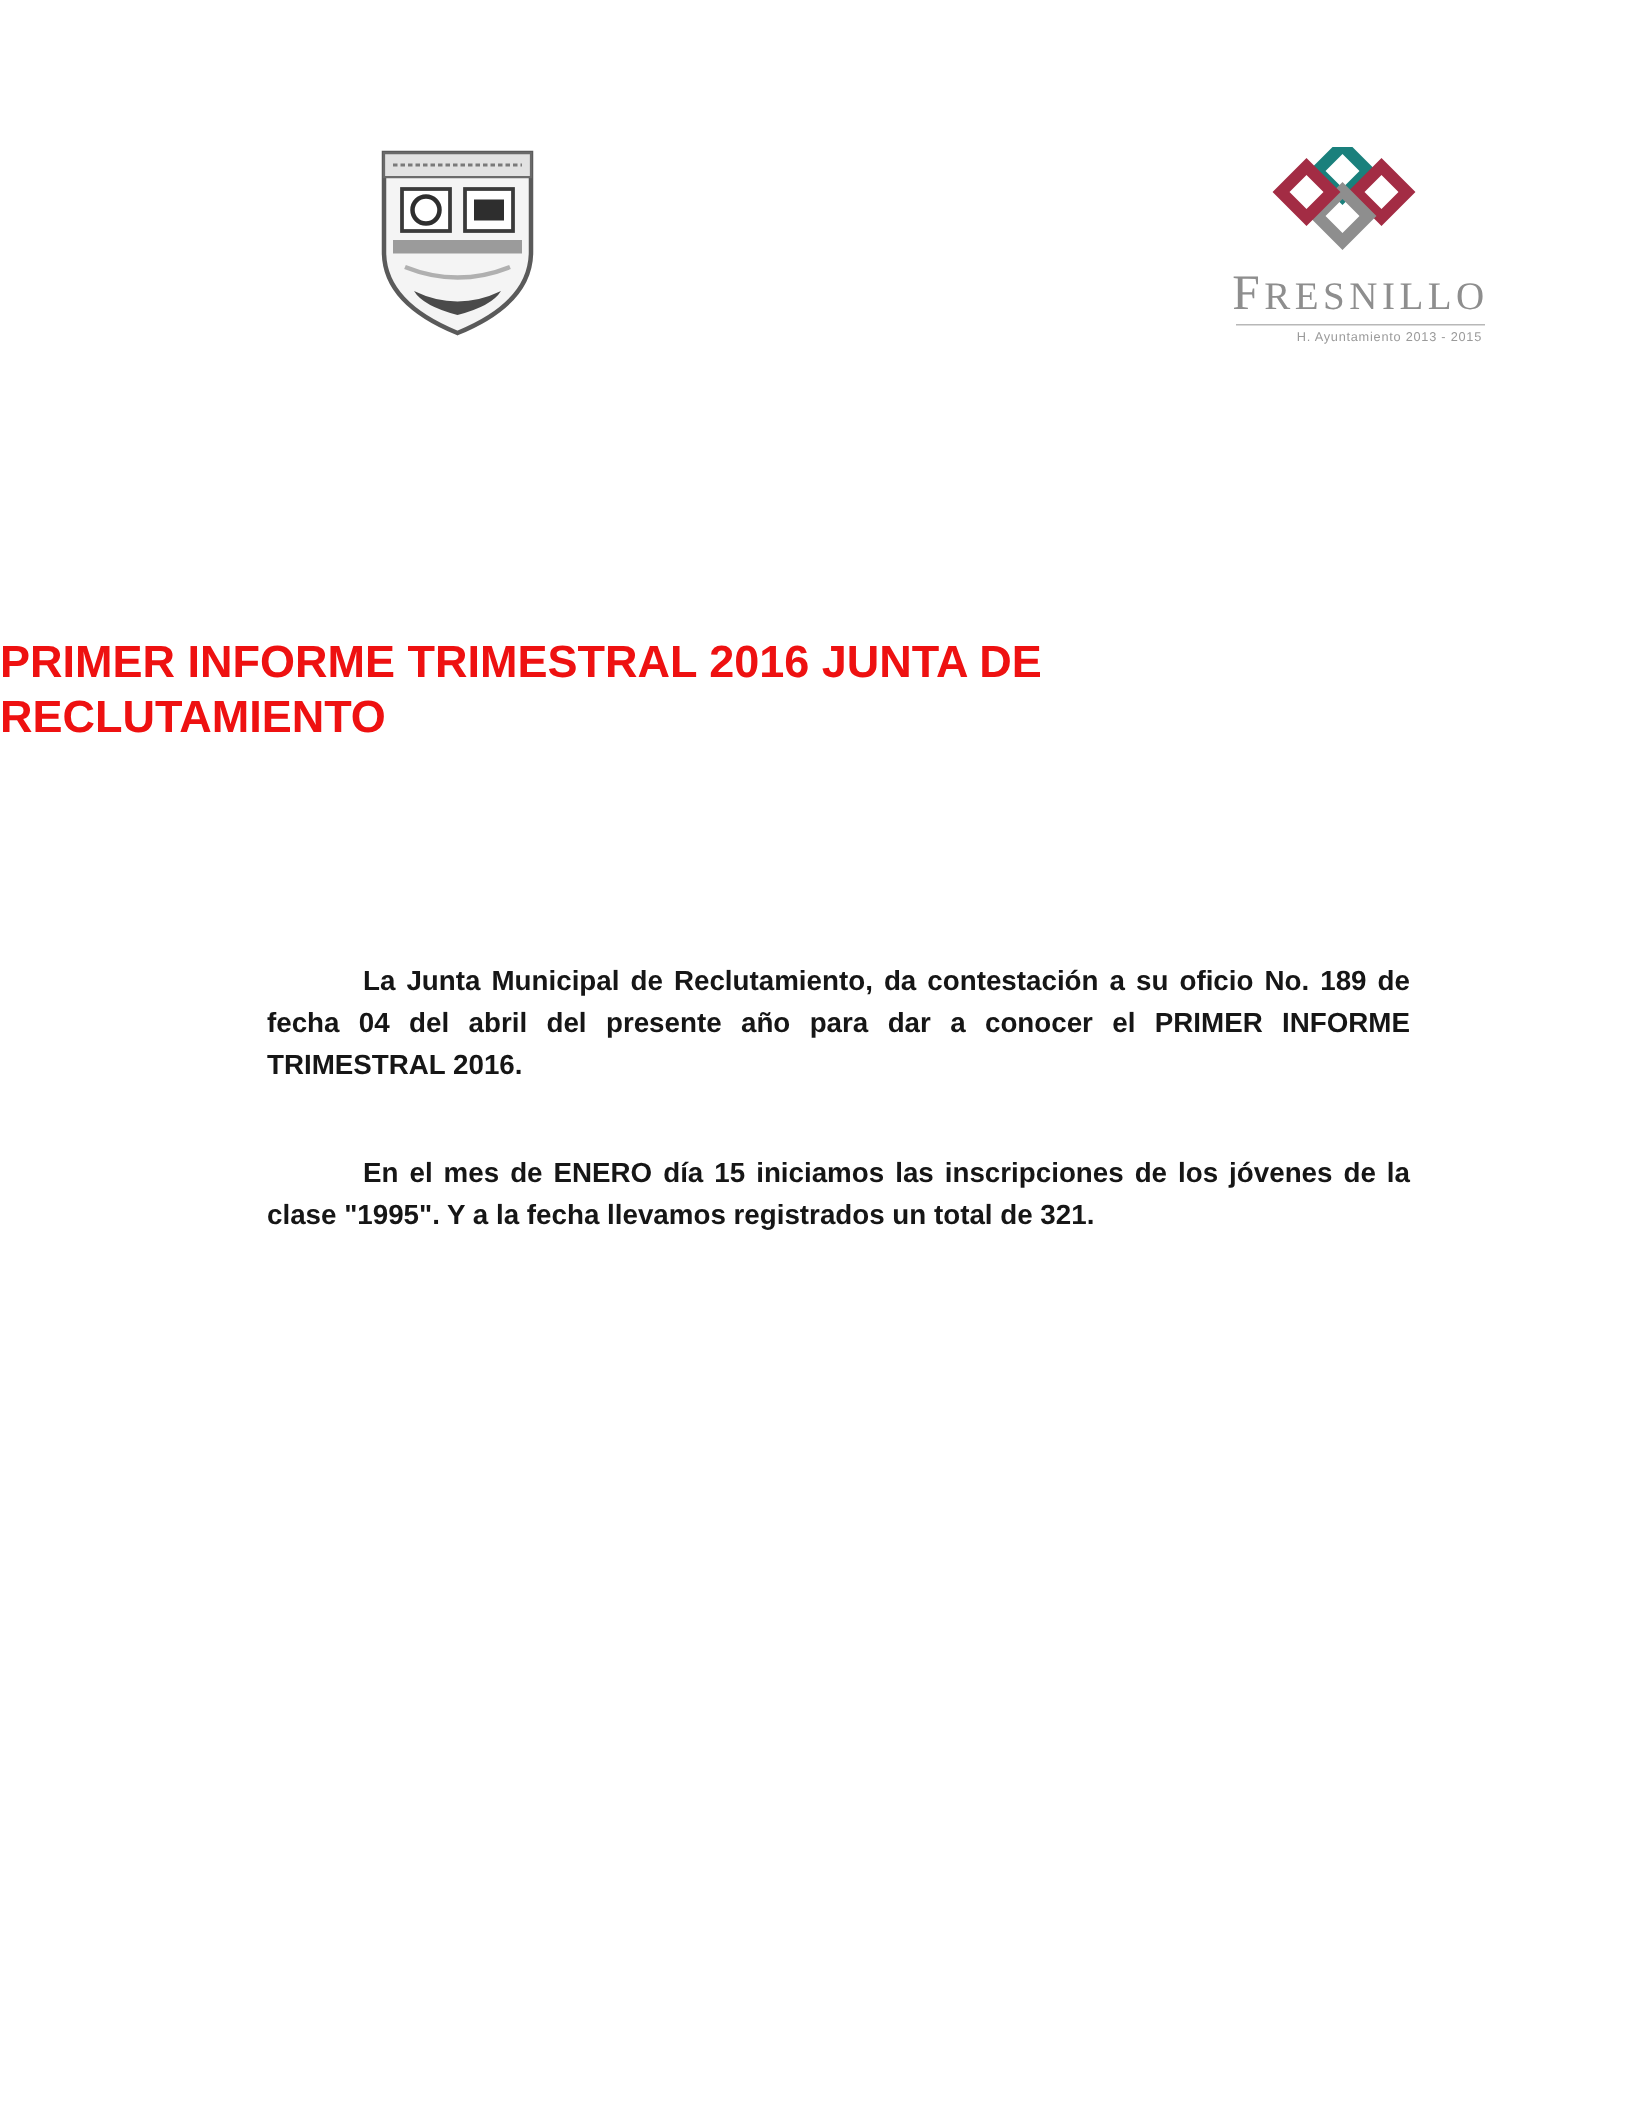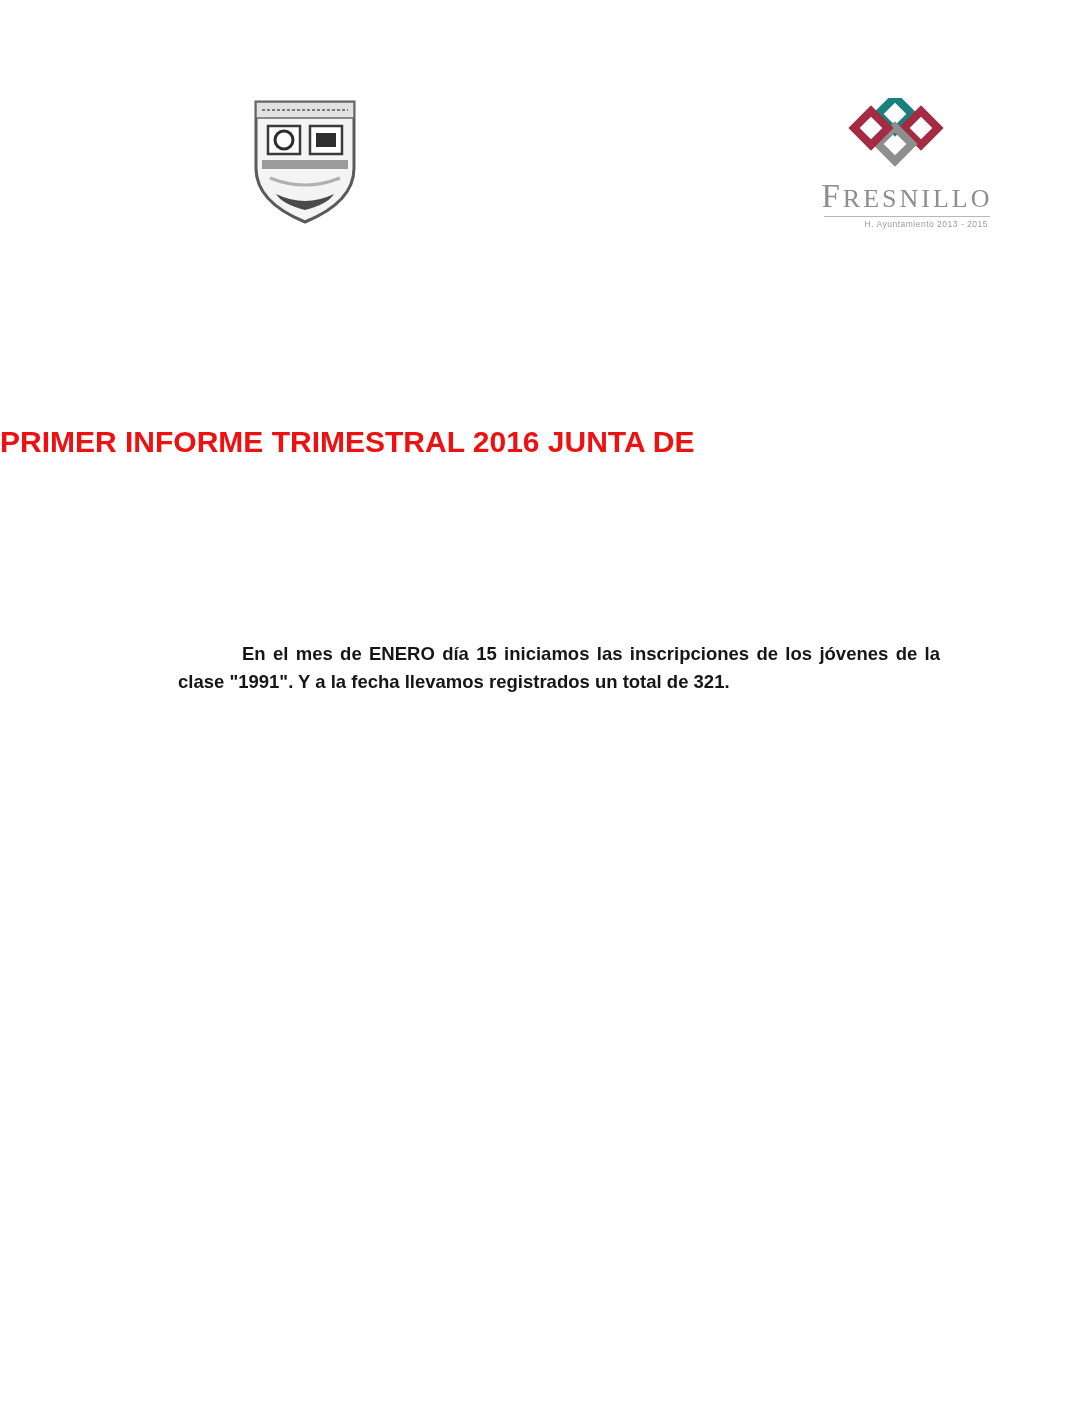"RECLUTAMIENTO" span.line { html: none -> <span>RECLUTAMIENTO</span> }
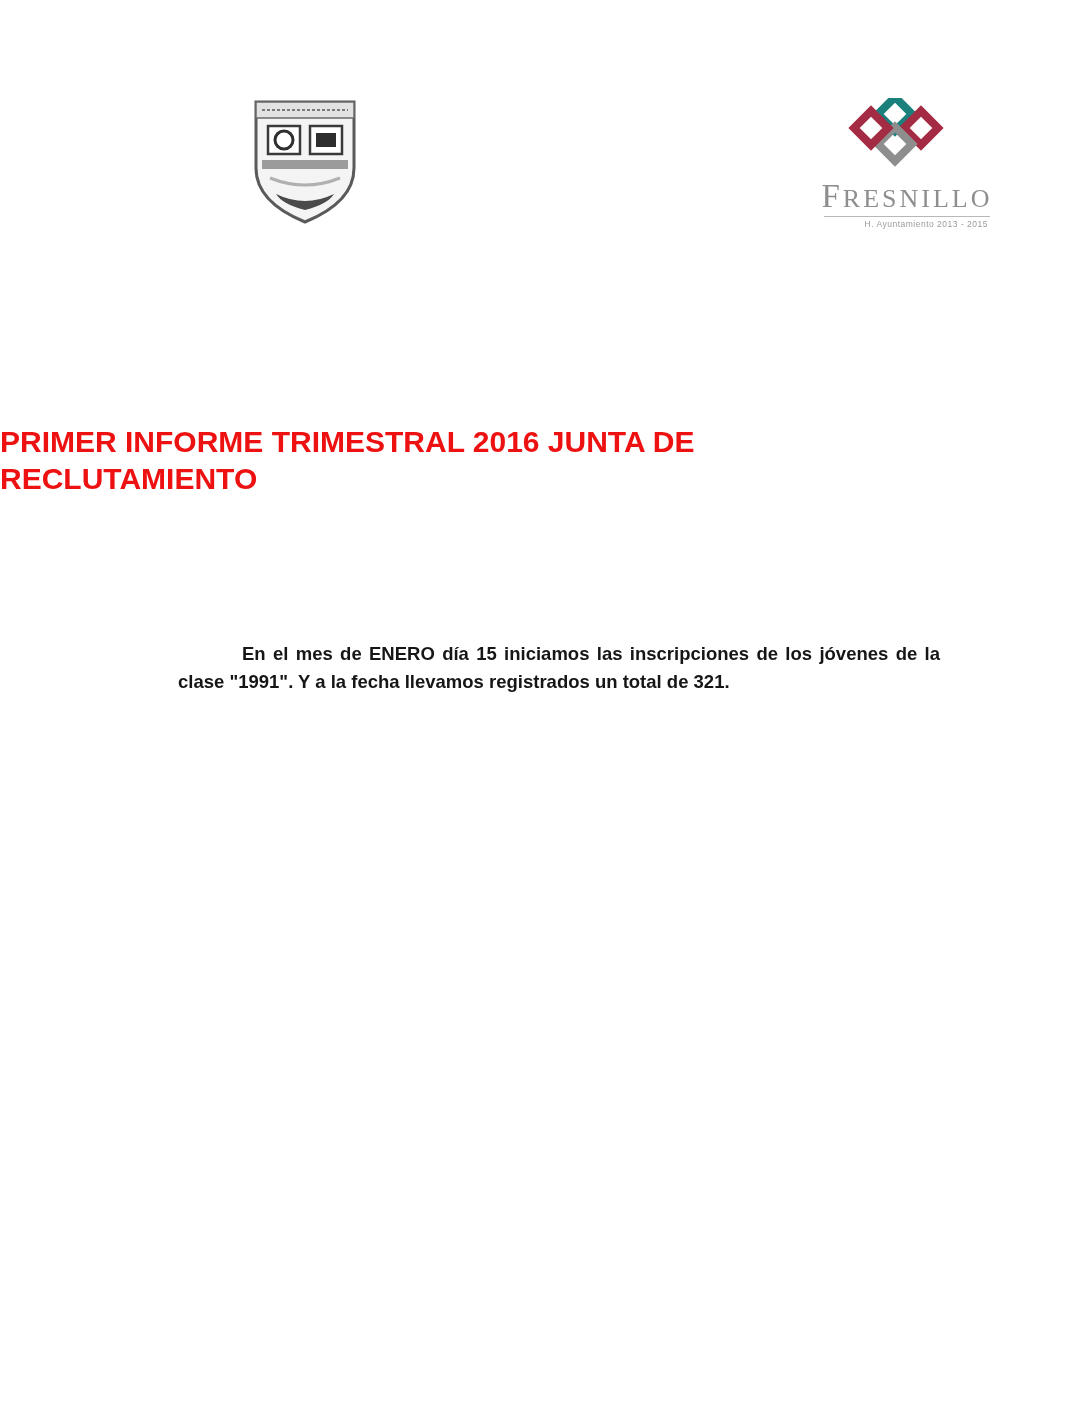"La Junta Municipal de Reclutamiento," p { html: none -> <p>La Junta Municipal de Reclutamiento, da contestación a su oficio No. 189 de fecha 04 del abril del presente año para dar a conocer el PRIMER INFORME TRIMESTRAL 2016.</p> }
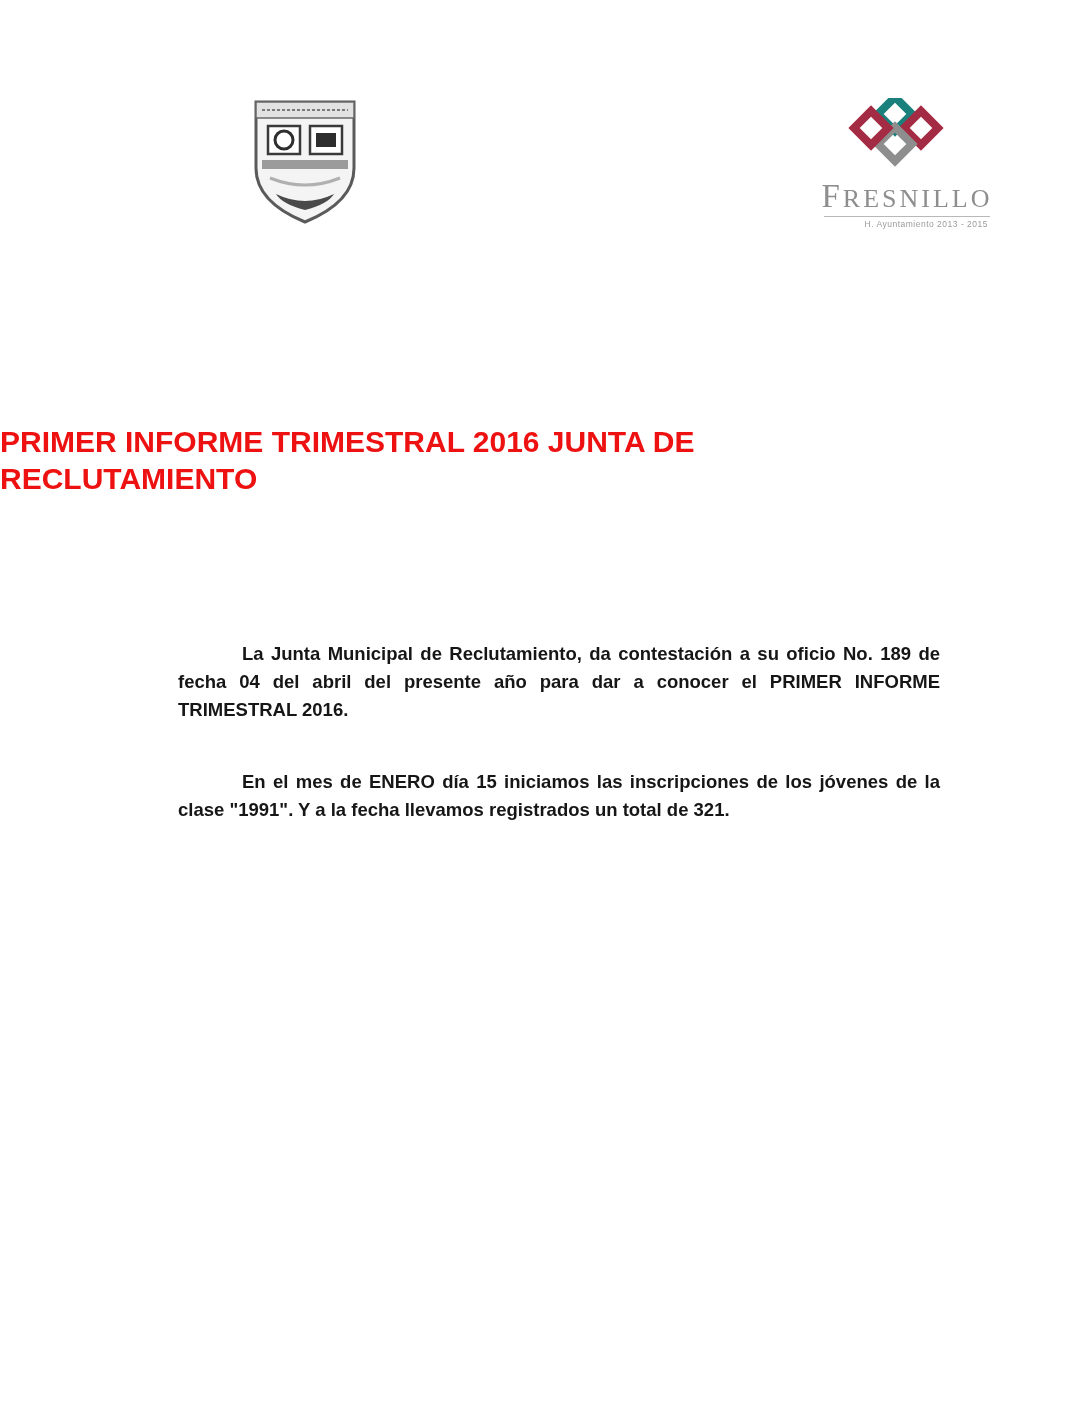"En el mes de ENERO" p { text: 1991 -> 1995 }
